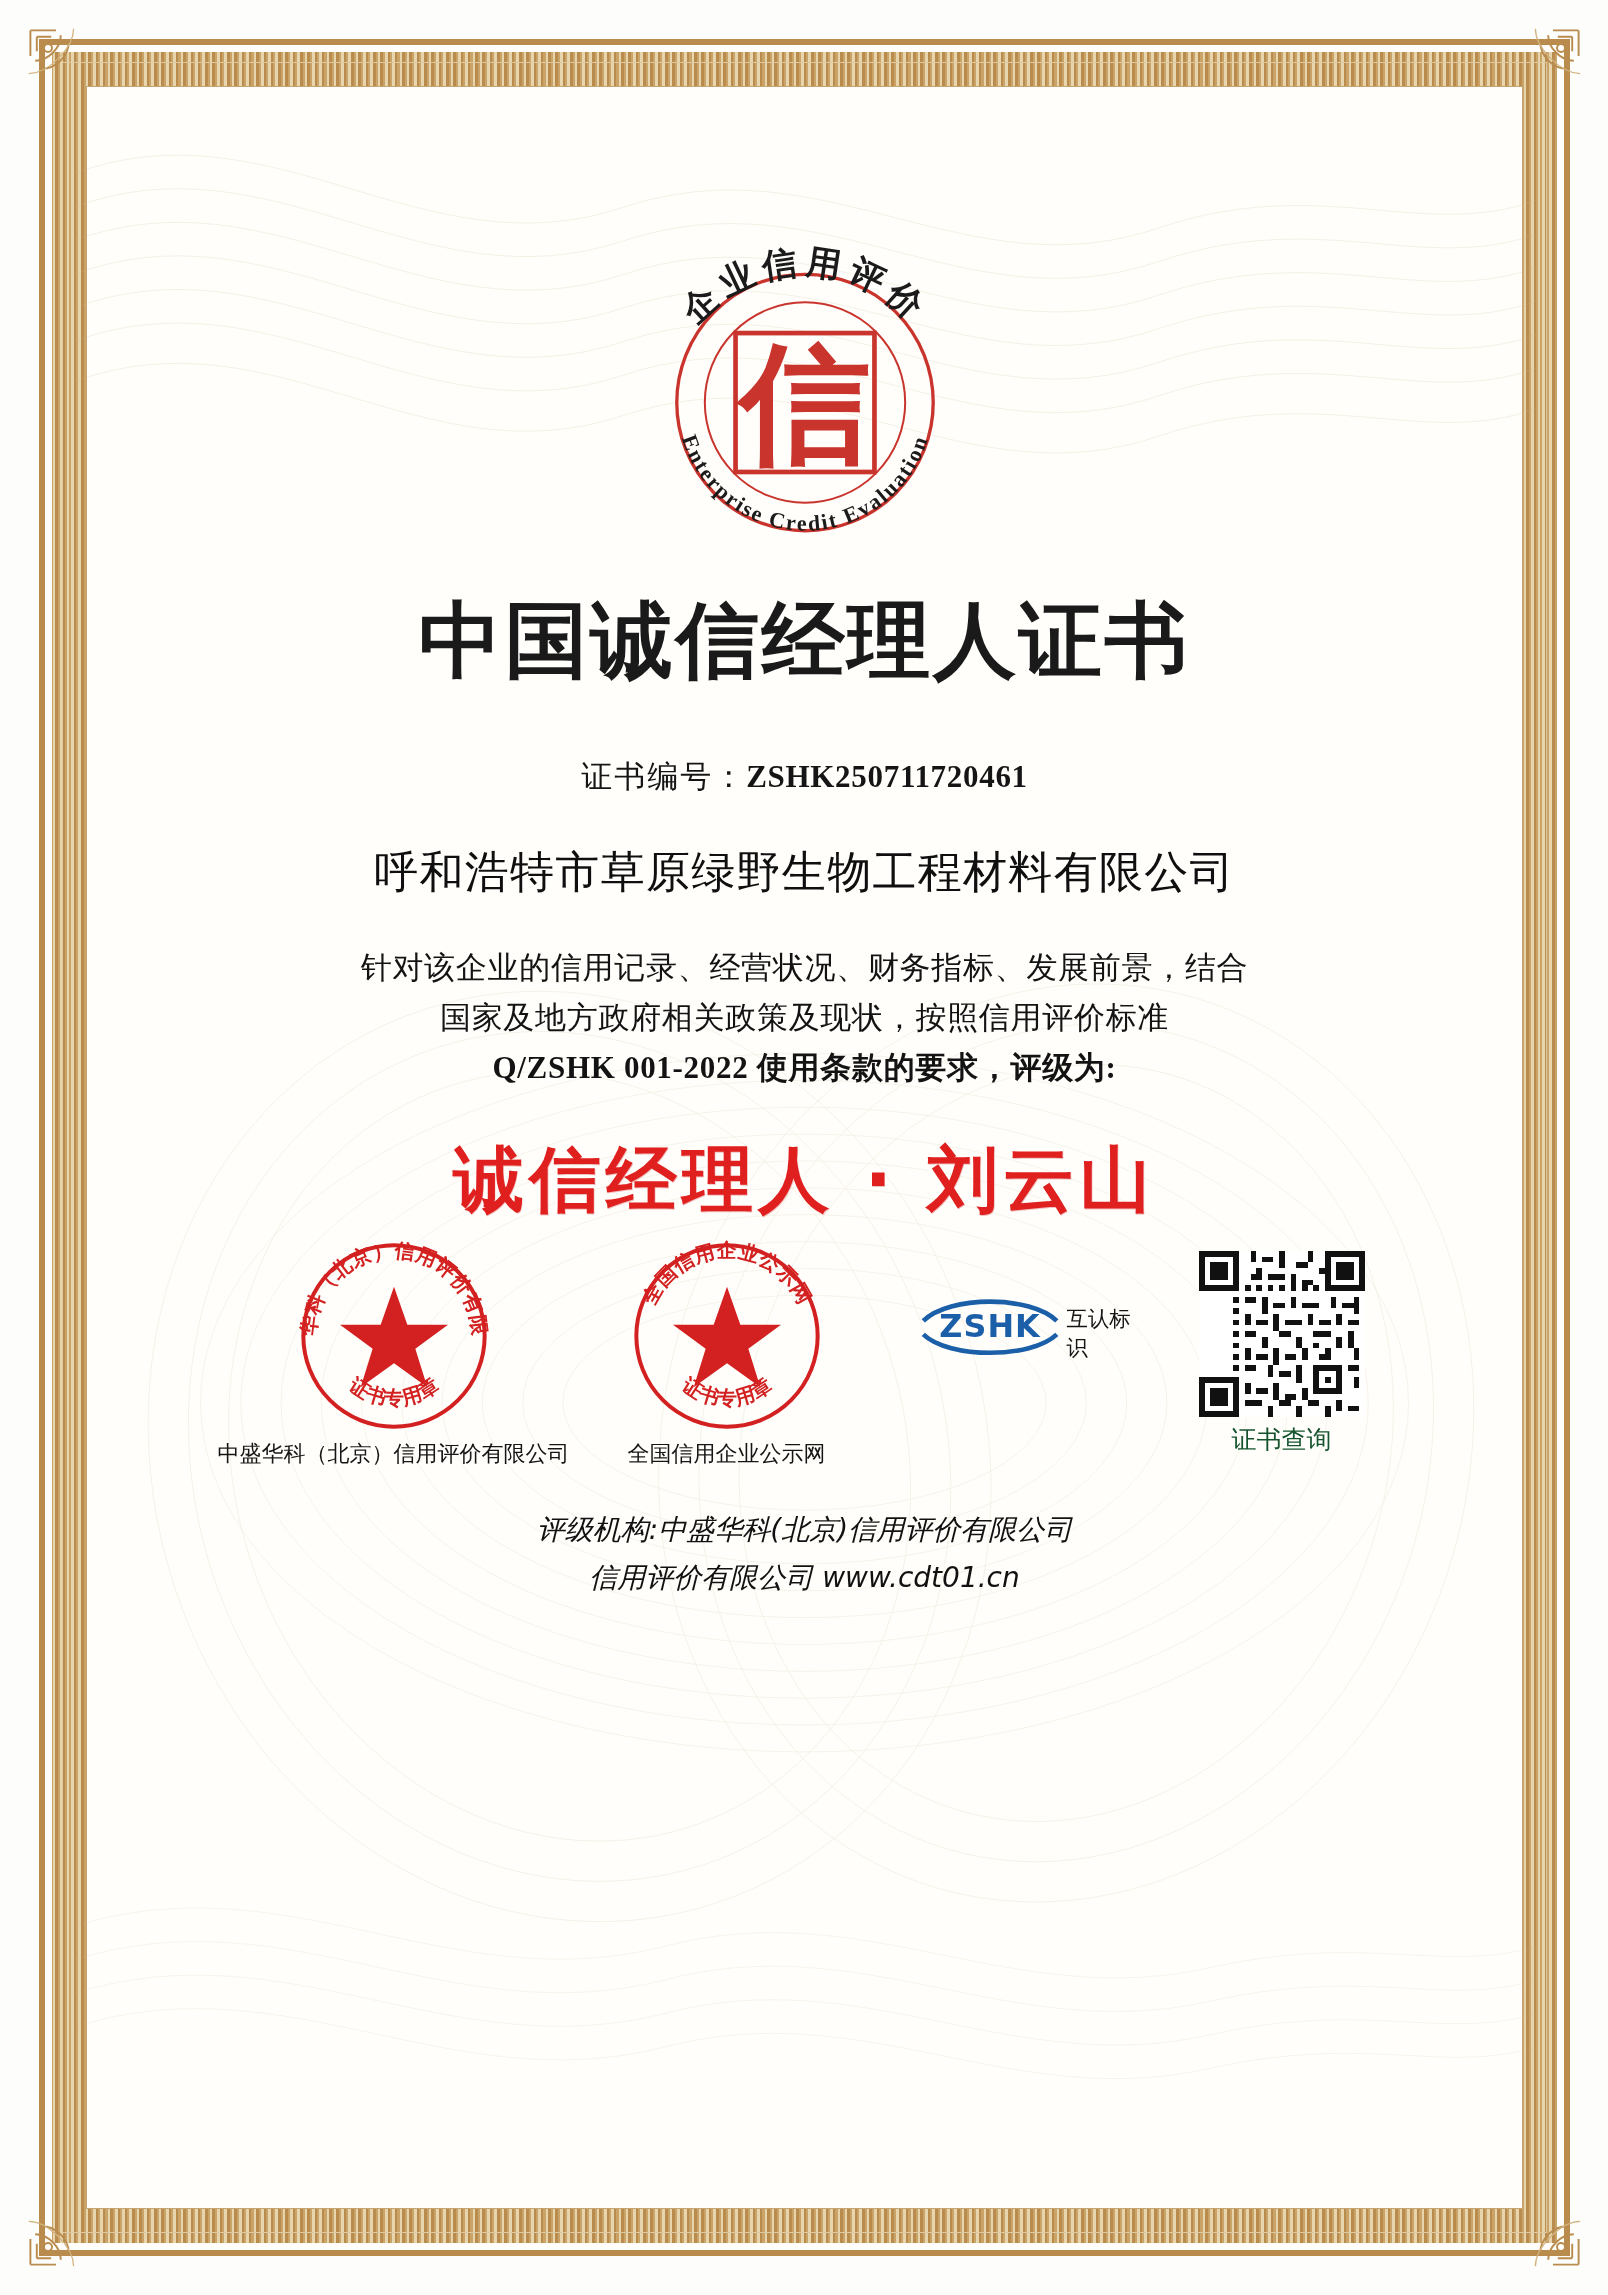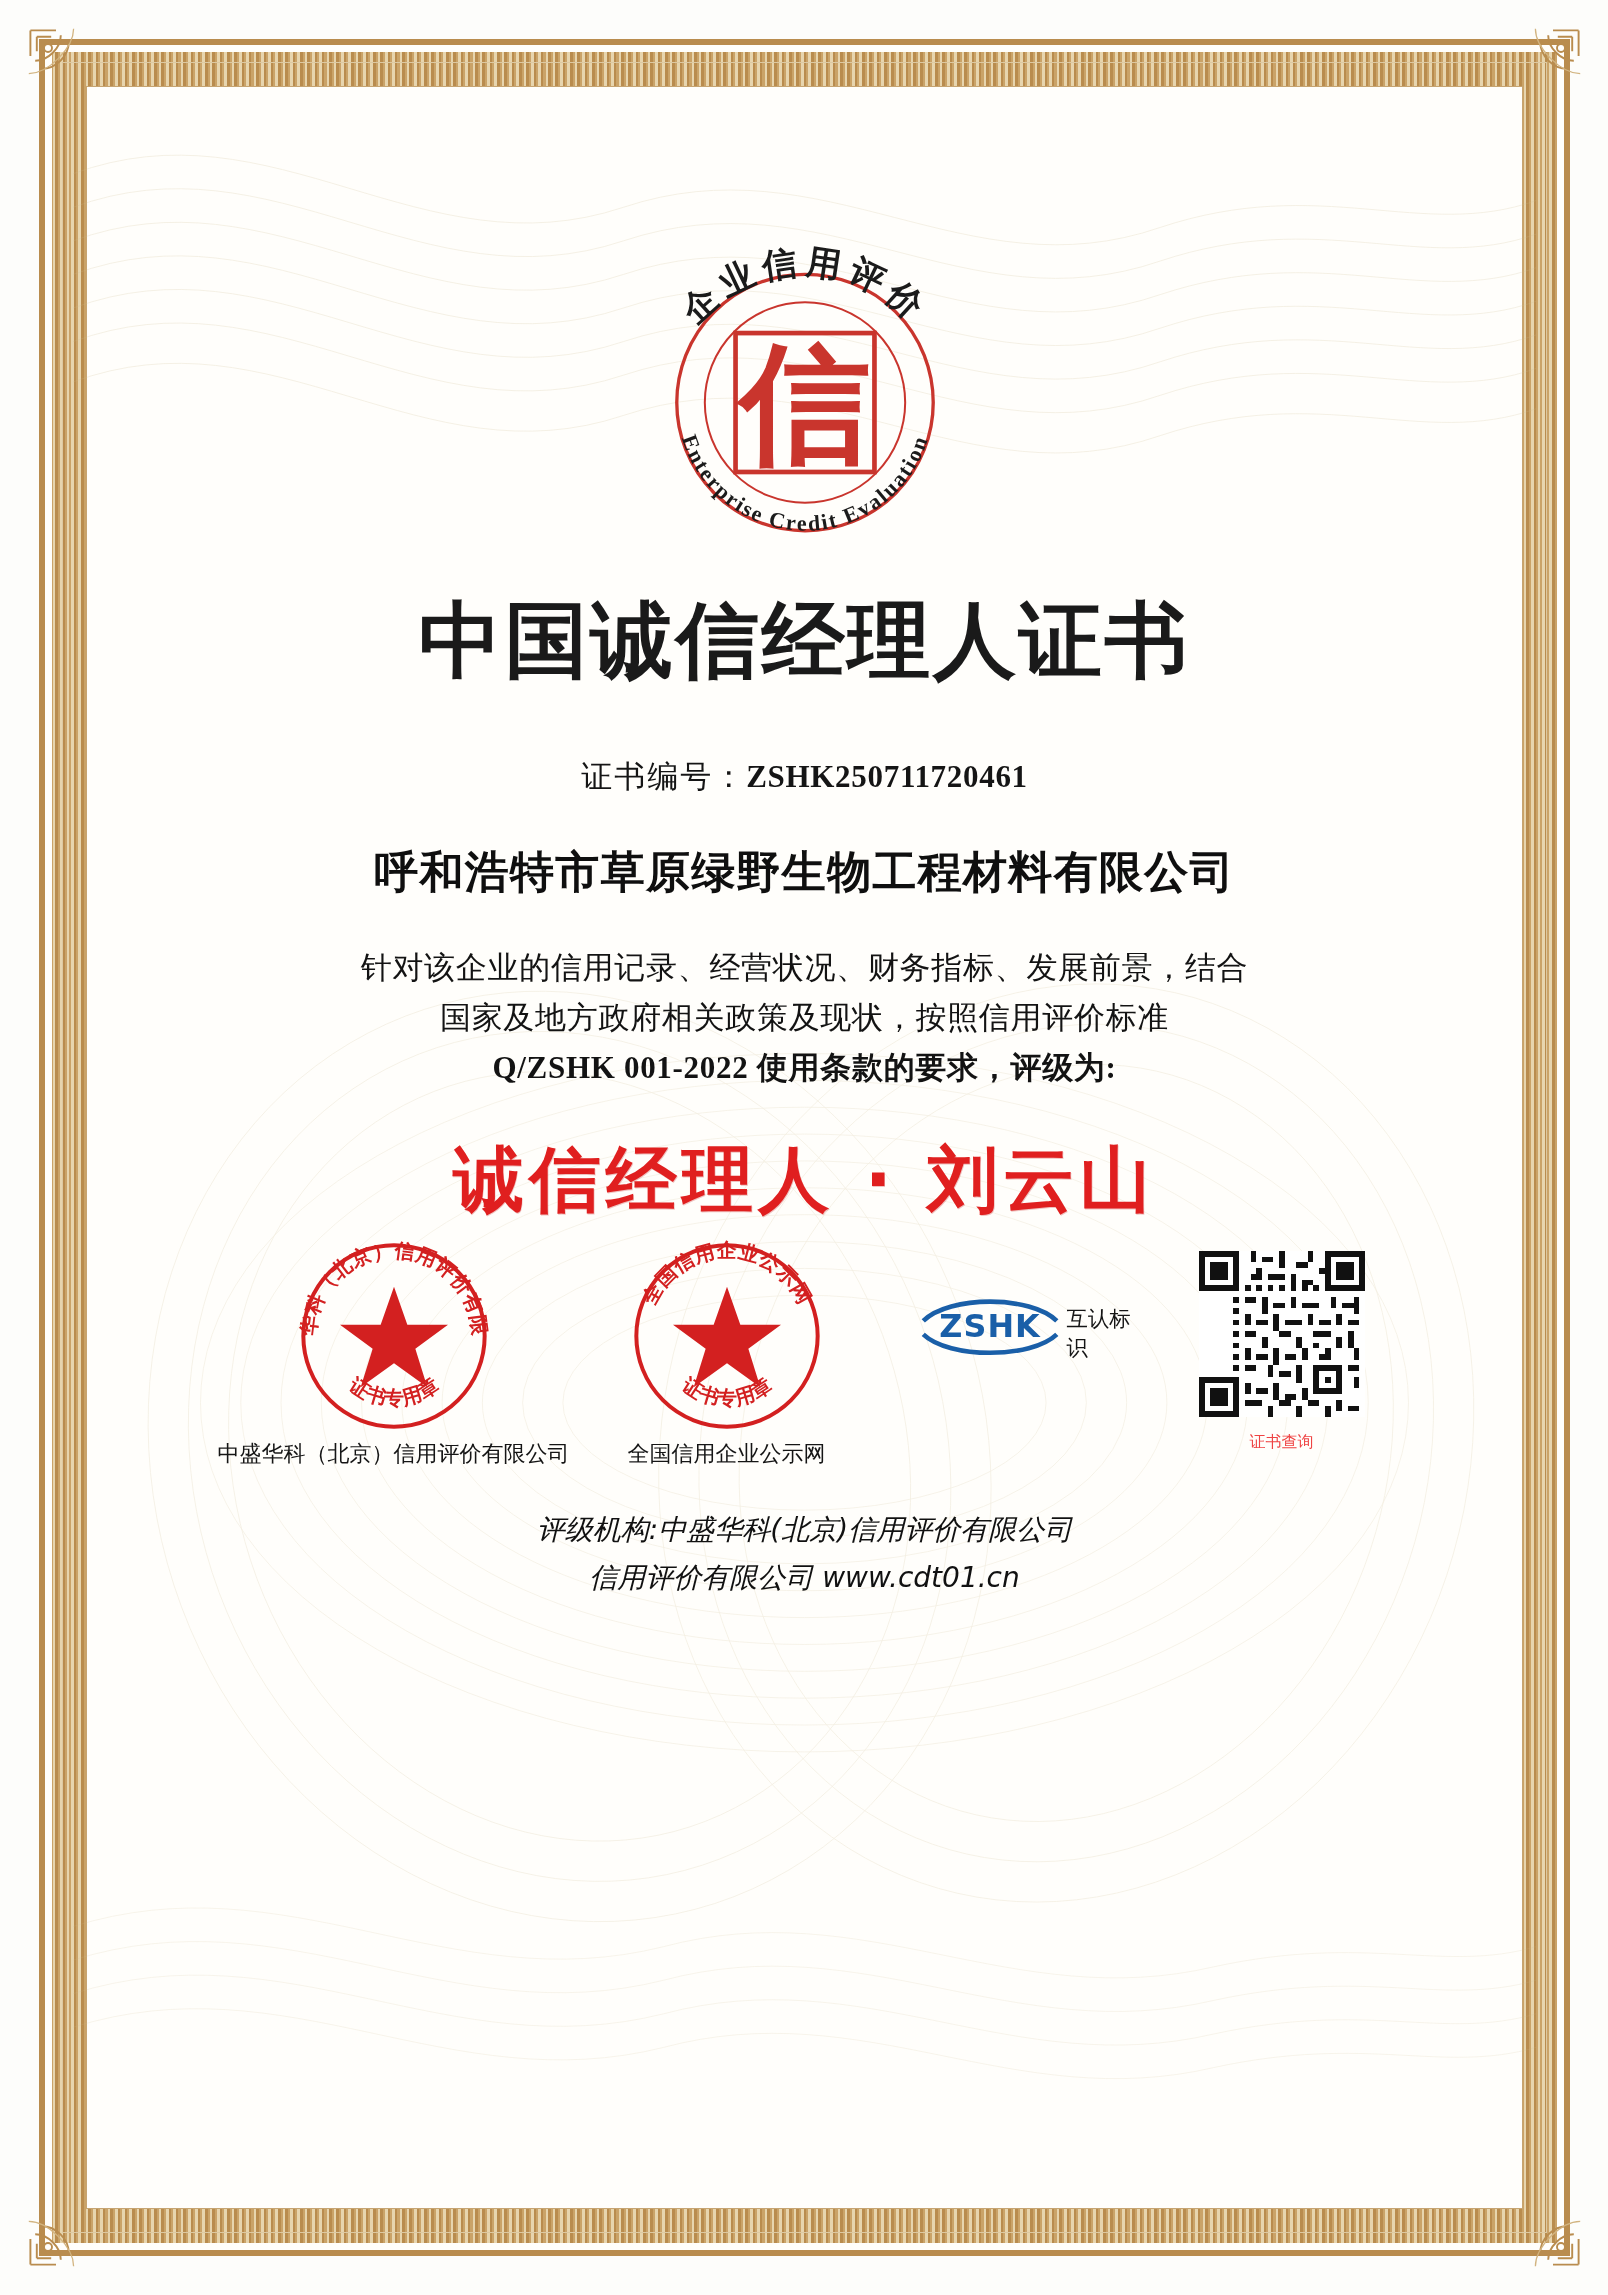"呼和浩特市草原绿野生物工程材料有限公司" .company { font-weight: 700 -> 400 }
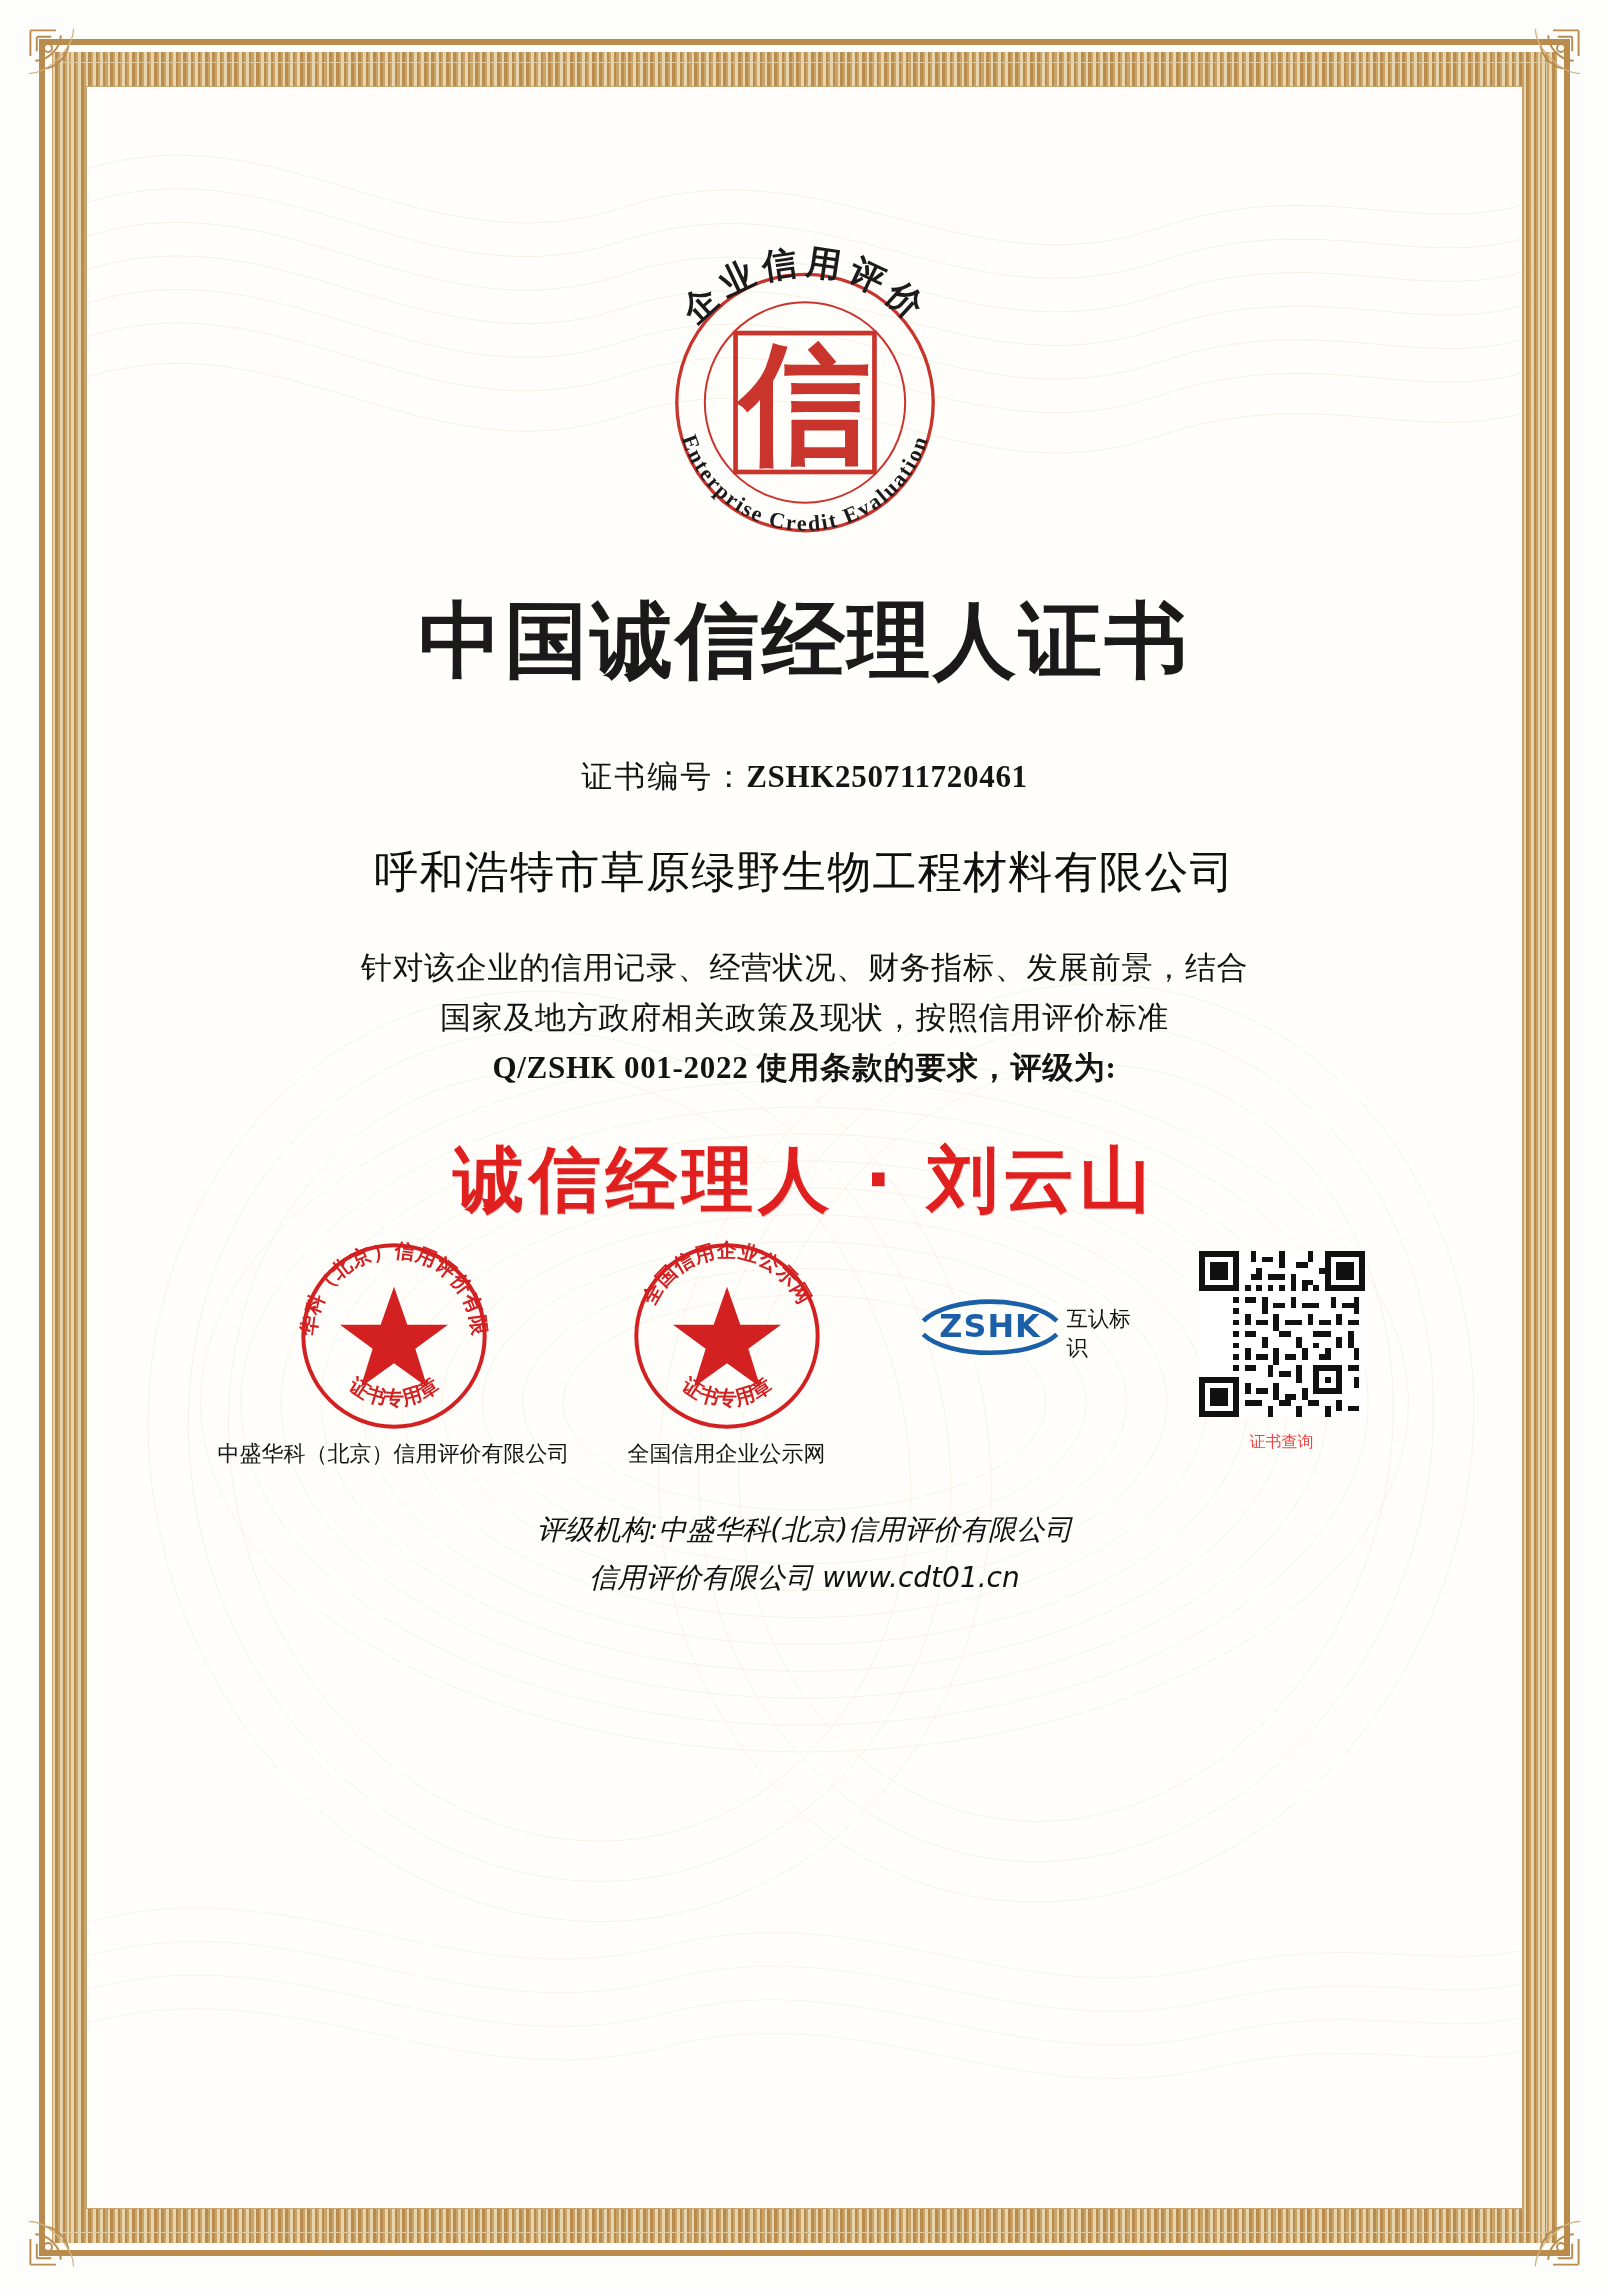"证书查询" .qr-caption { color: #ef4444 -> #14532d; font-size: 16px -> 25px; margin-top: 15px -> 6px }
